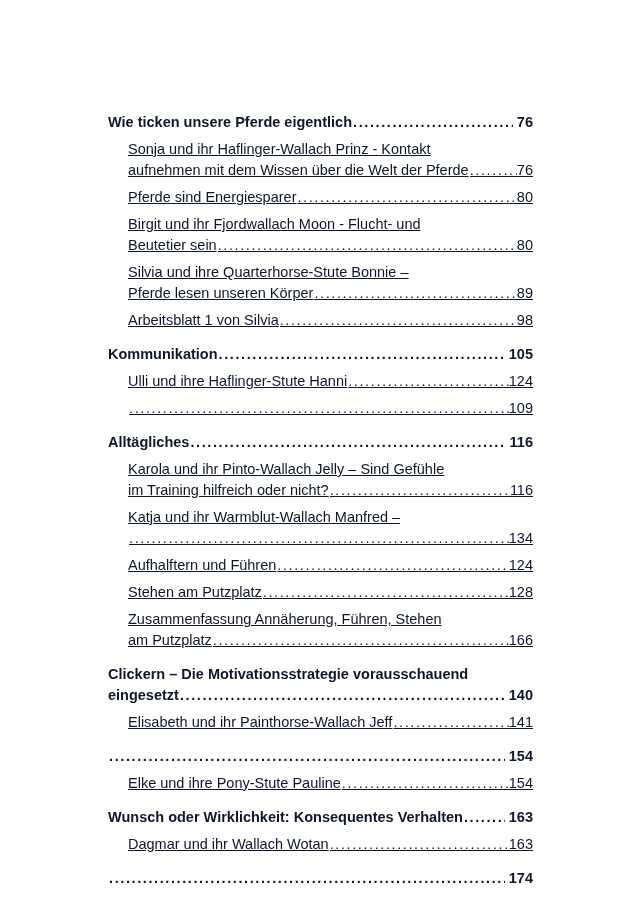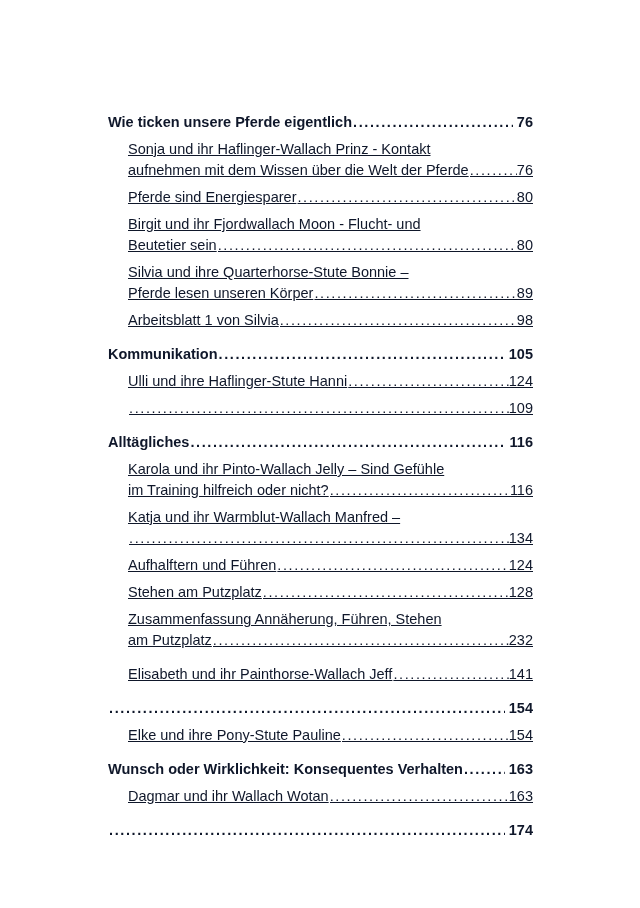"232" span.pagenum { text: 232 -> 166 }
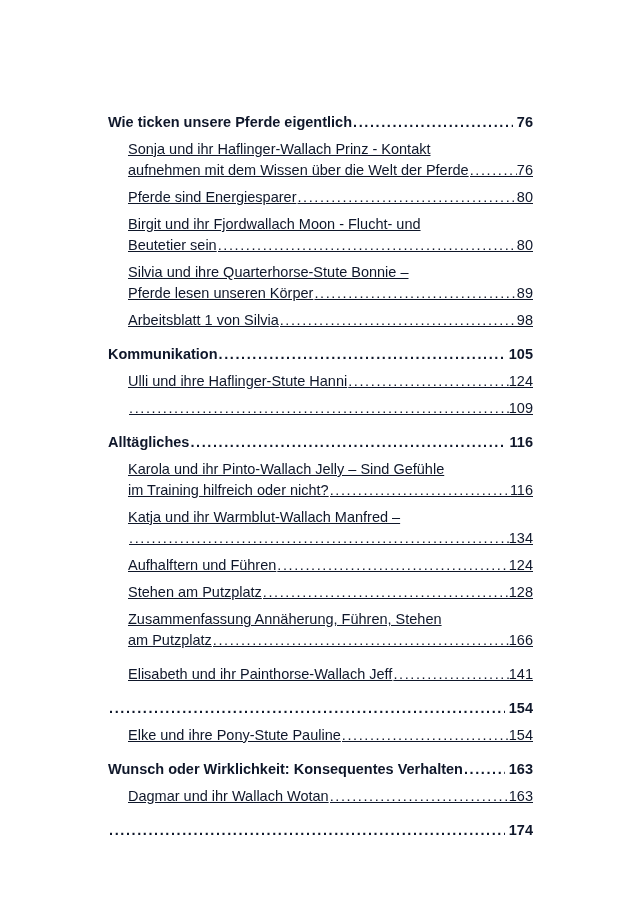"Clickern – Die Motivationsstrategie" div.heading { html: none -> <div> <div><span>Clickern – Die Motivationsstrategie vorausschauend</span></div> <div> <span>eingesetzt</span> <span></span> <span>140</span> </div> </div> }
